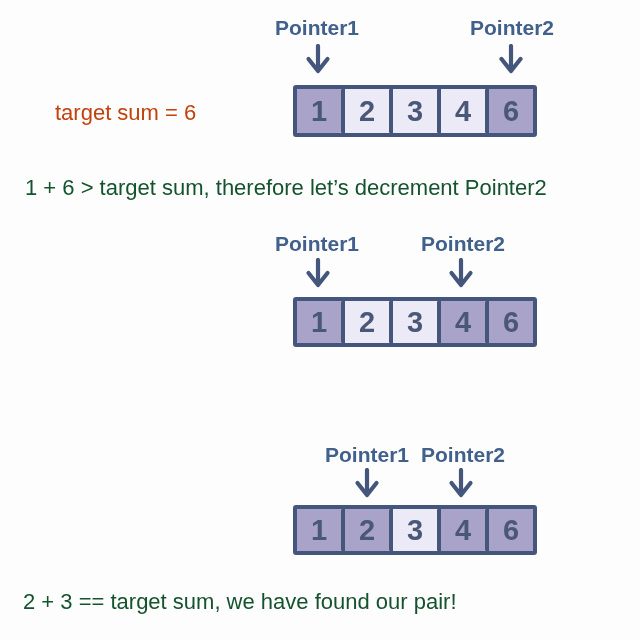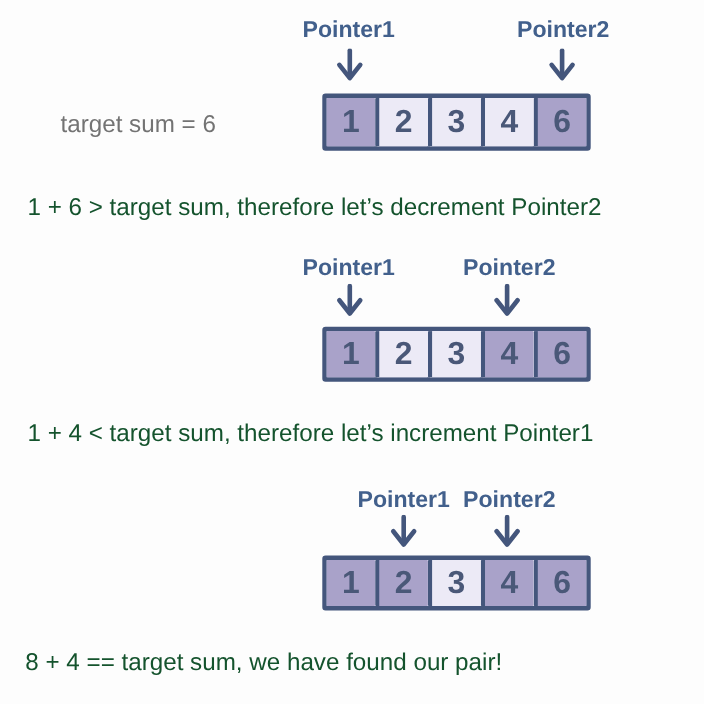"target sum = 6" .side-label { color: #737373 -> #c2410c }
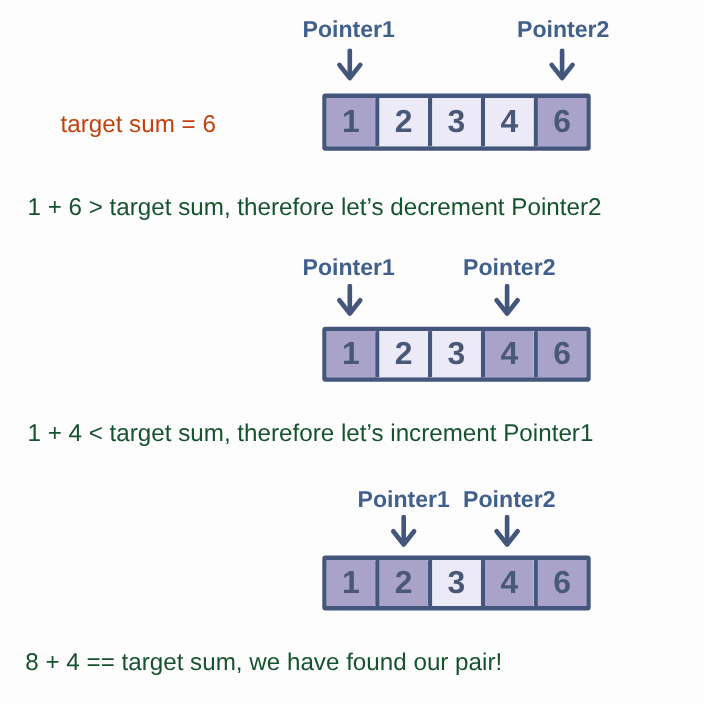"1 + 4 < target" div.caption { html: <div>1 + 4 &lt; target sum, therefore let’s increment Pointer1</div> -> none }
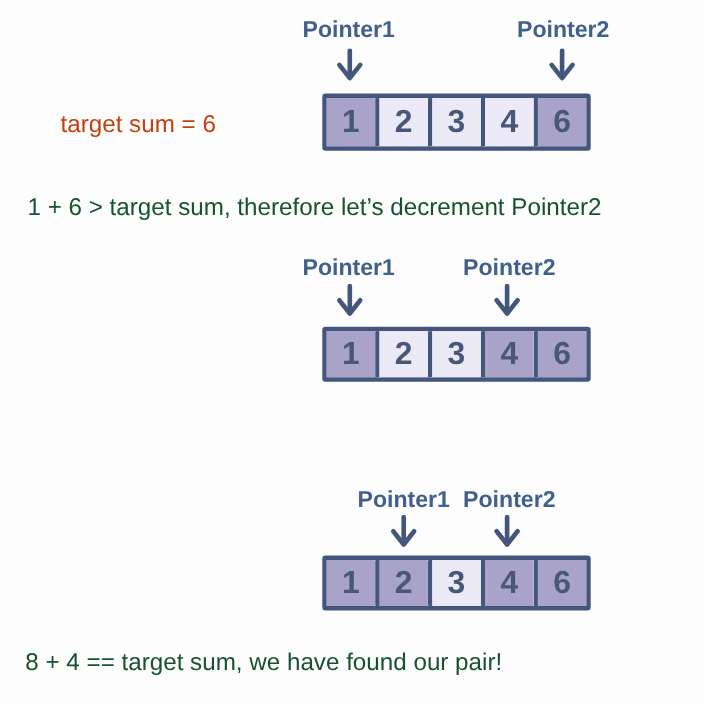"8 + 4 == target" div.caption { text: 8 + 4 -> 2 + 3 }
